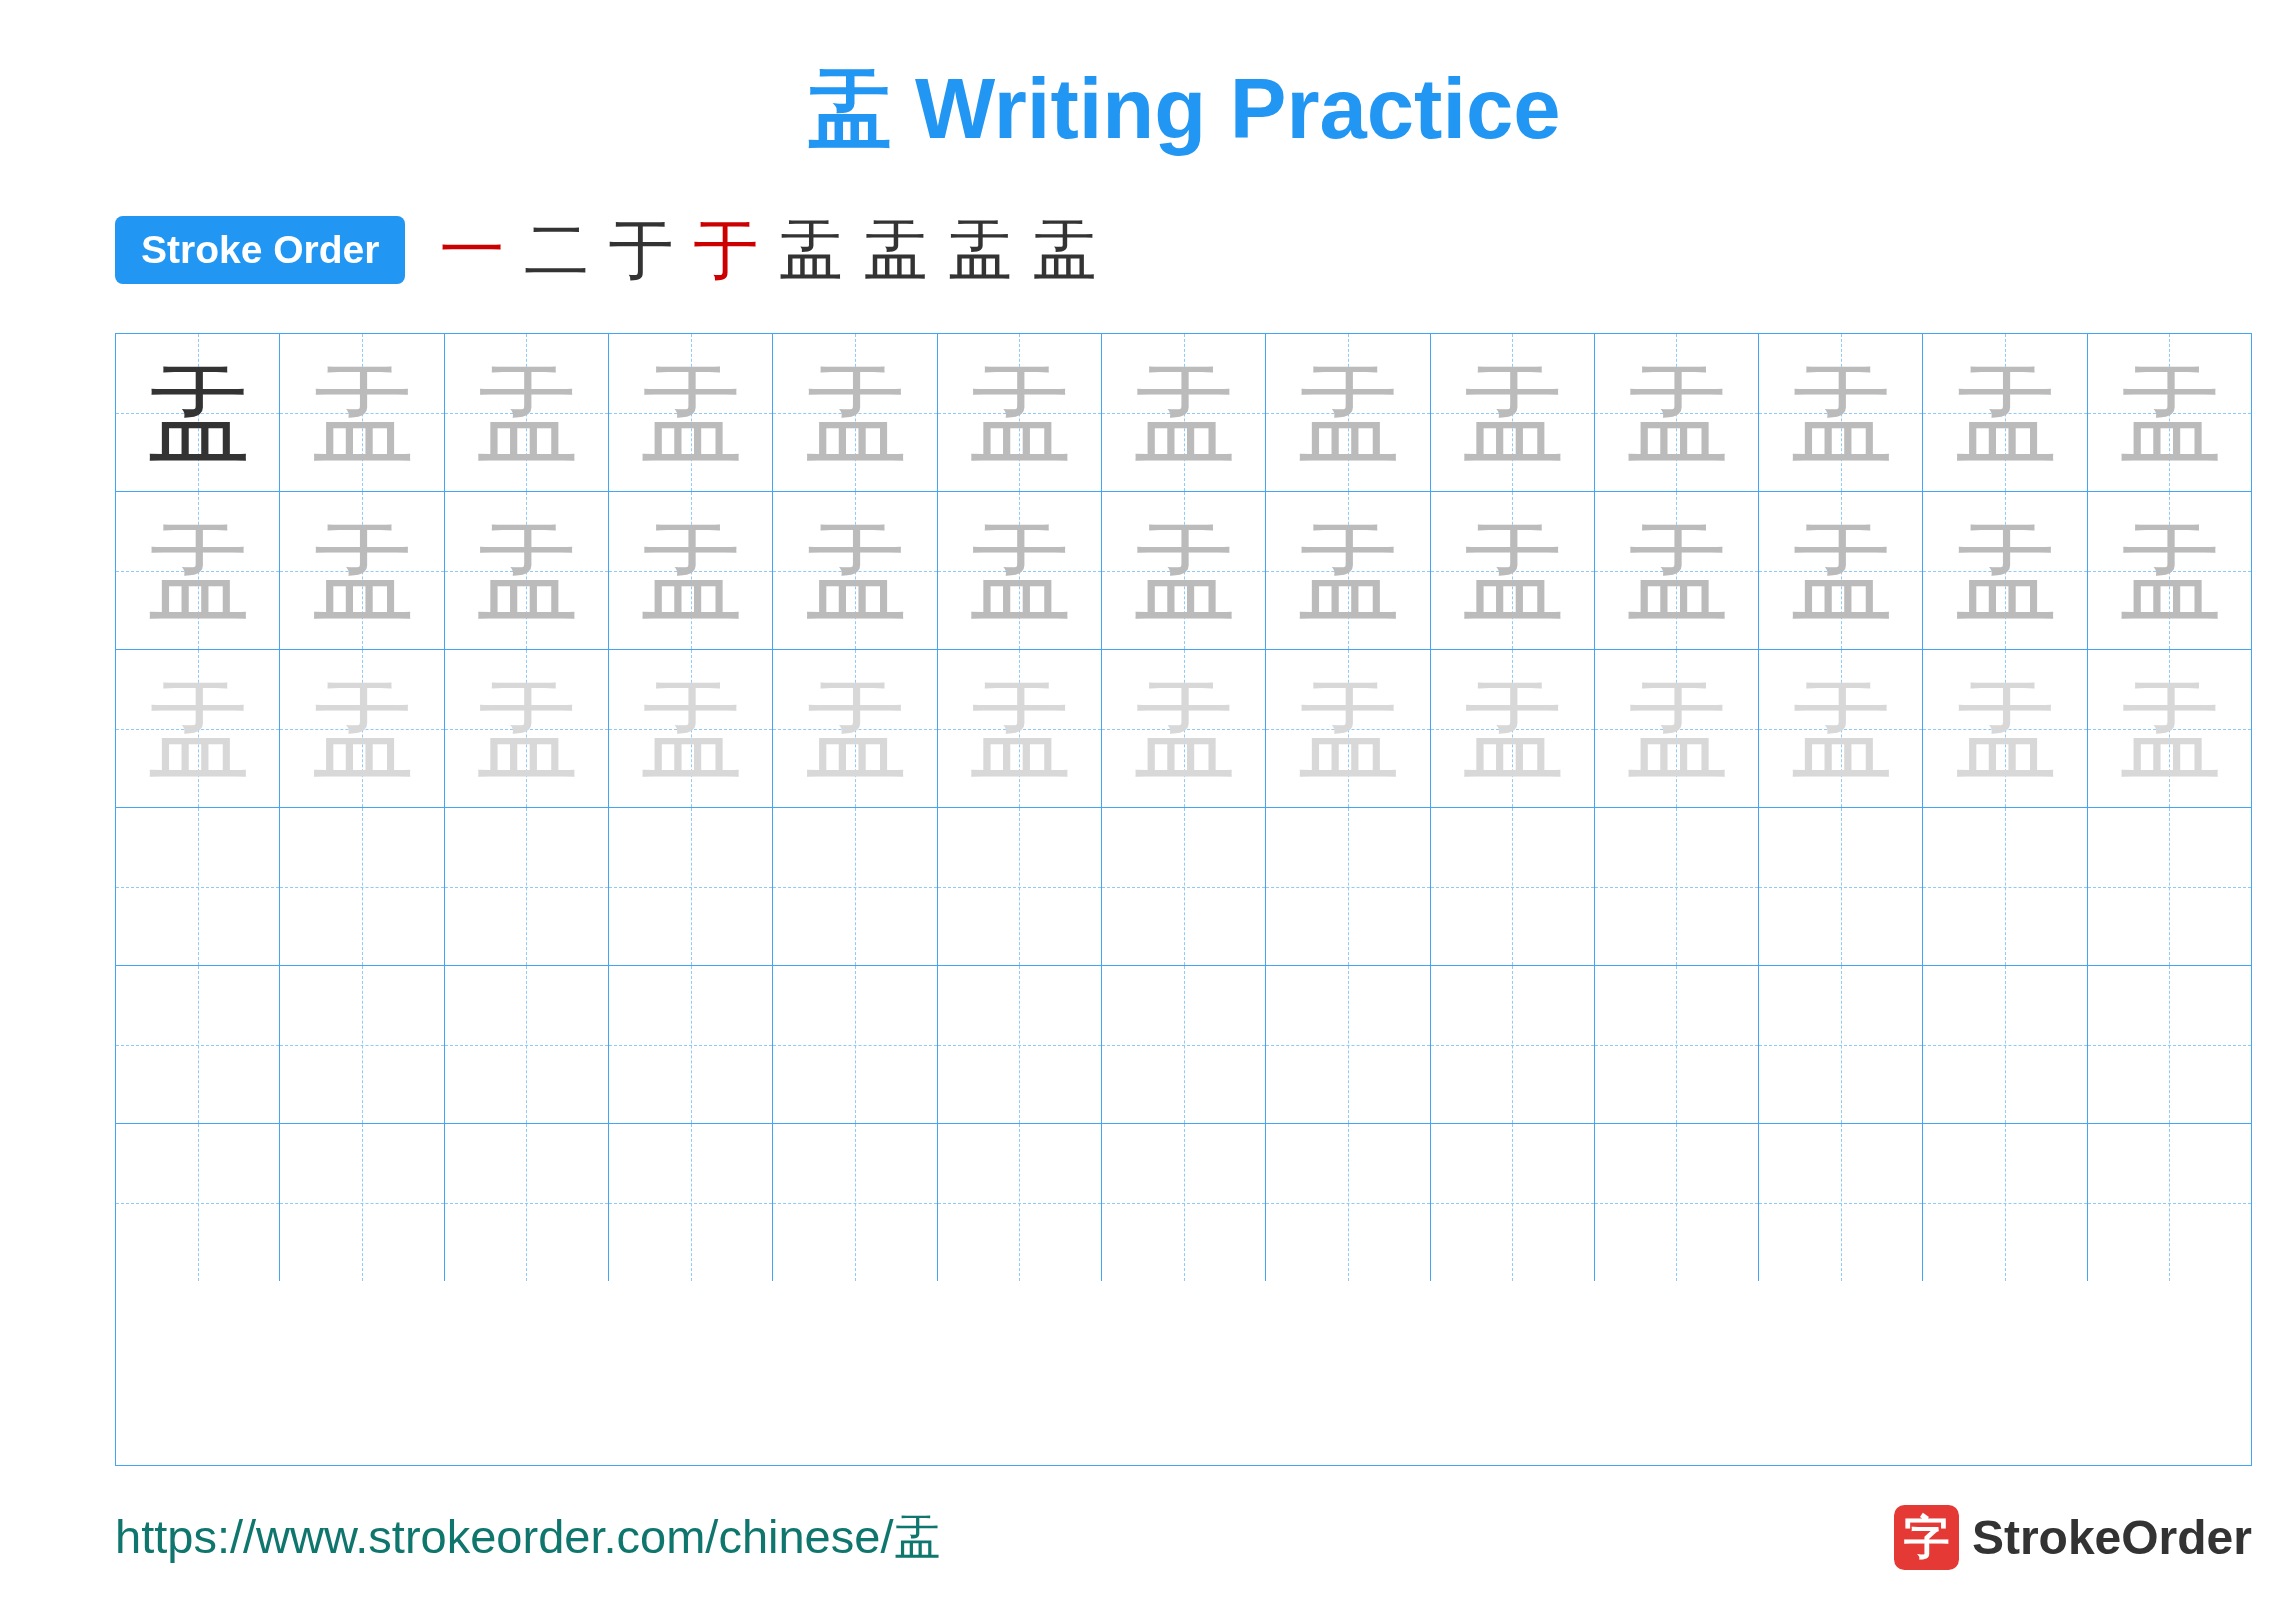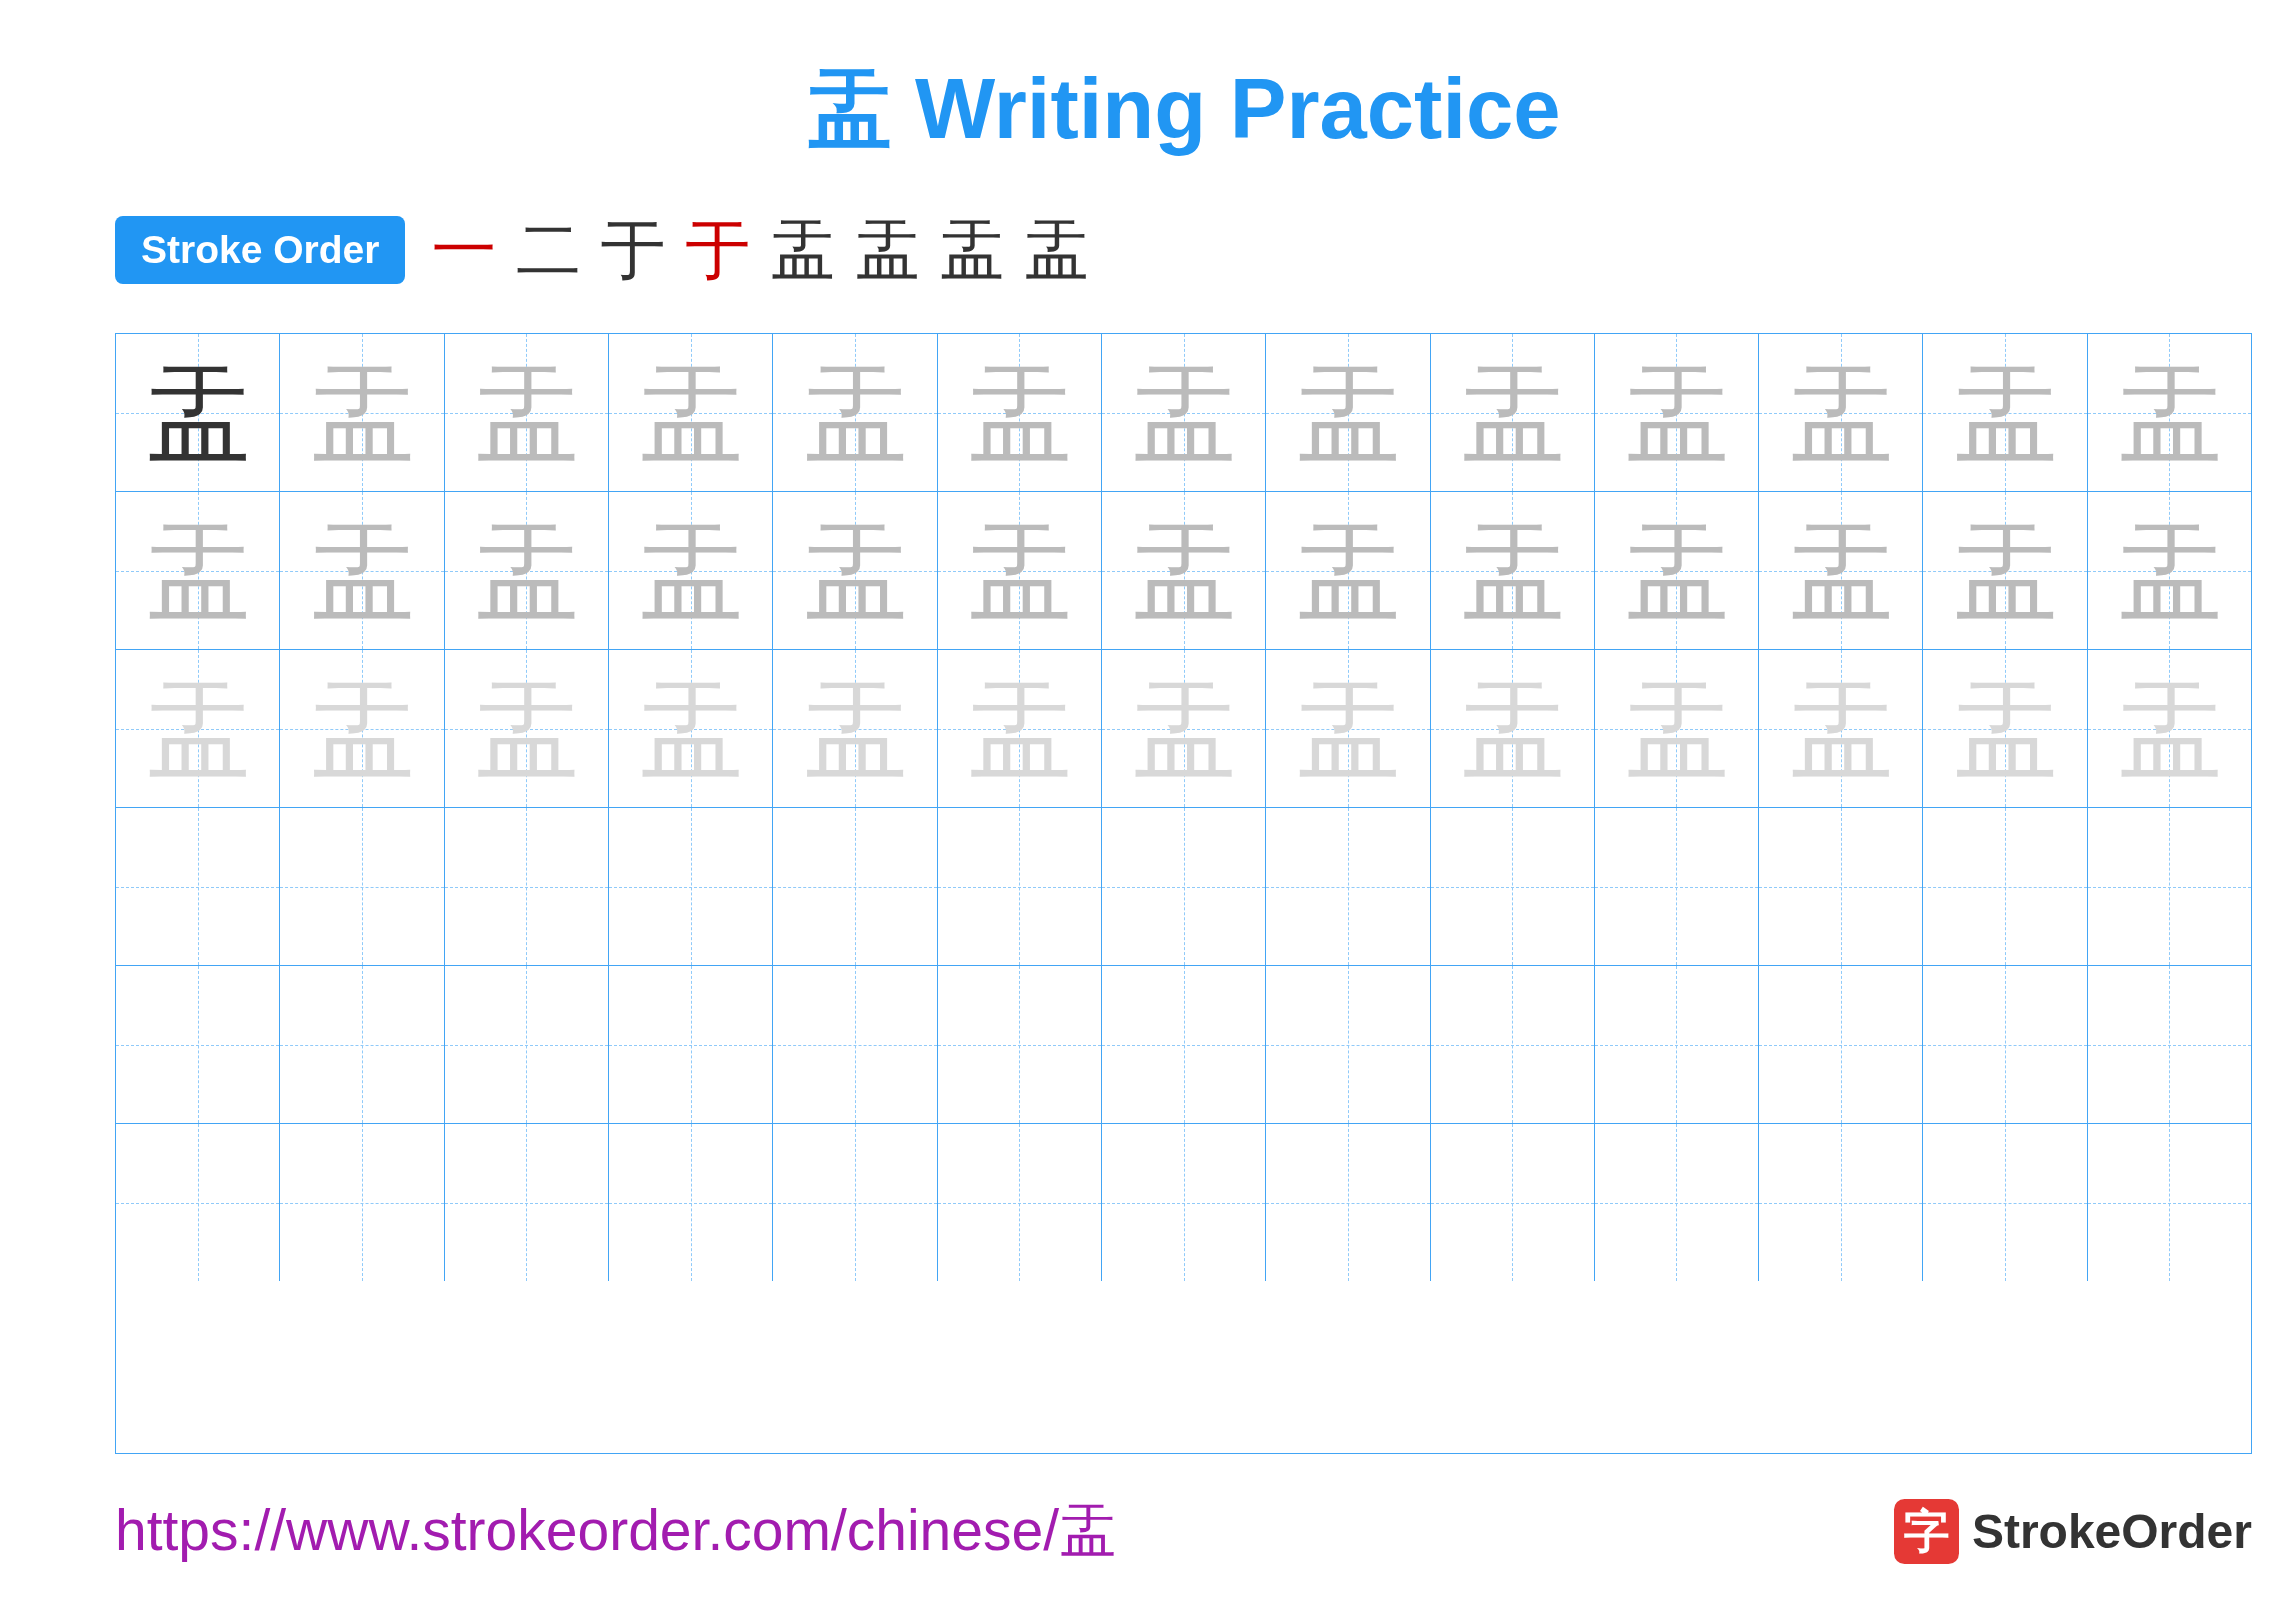"Stroke Order" .stroke-order-section { gap: 26px -> 34px }
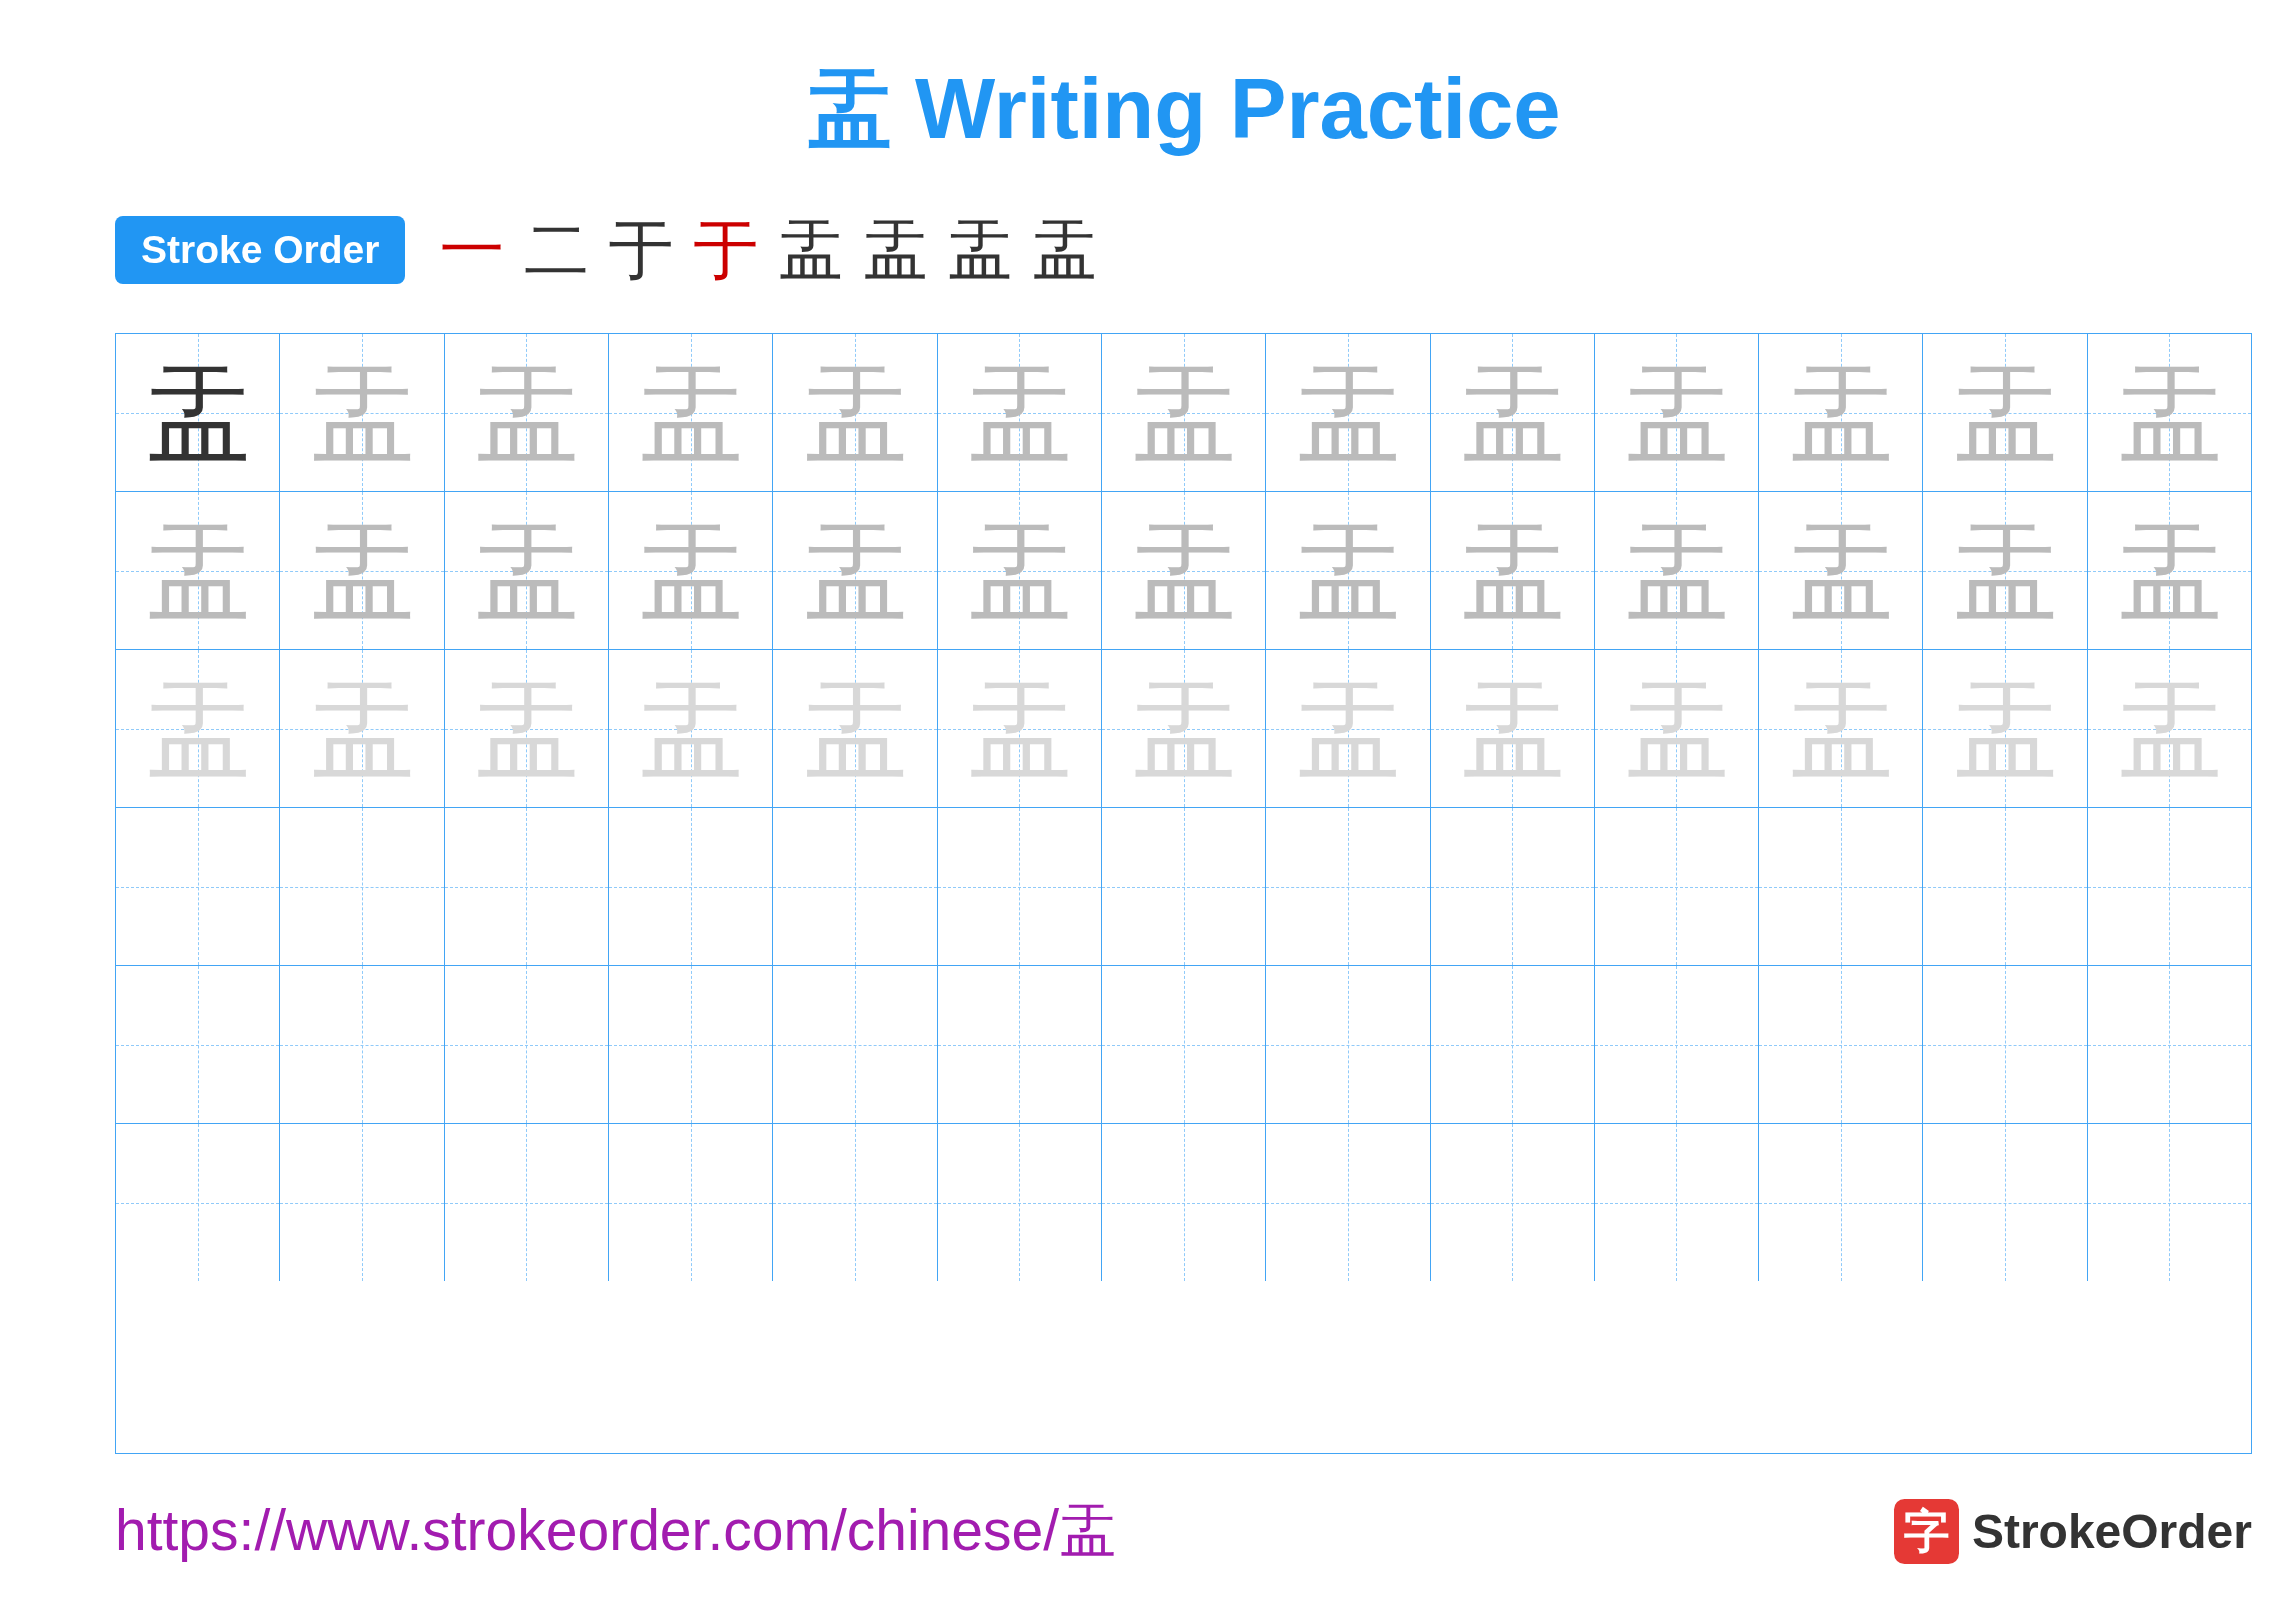"https://www.strokeorder.com/chinese/盂" .footer-url { color: #a21caf -> #0f766e; font-size: 57px -> 47px }
